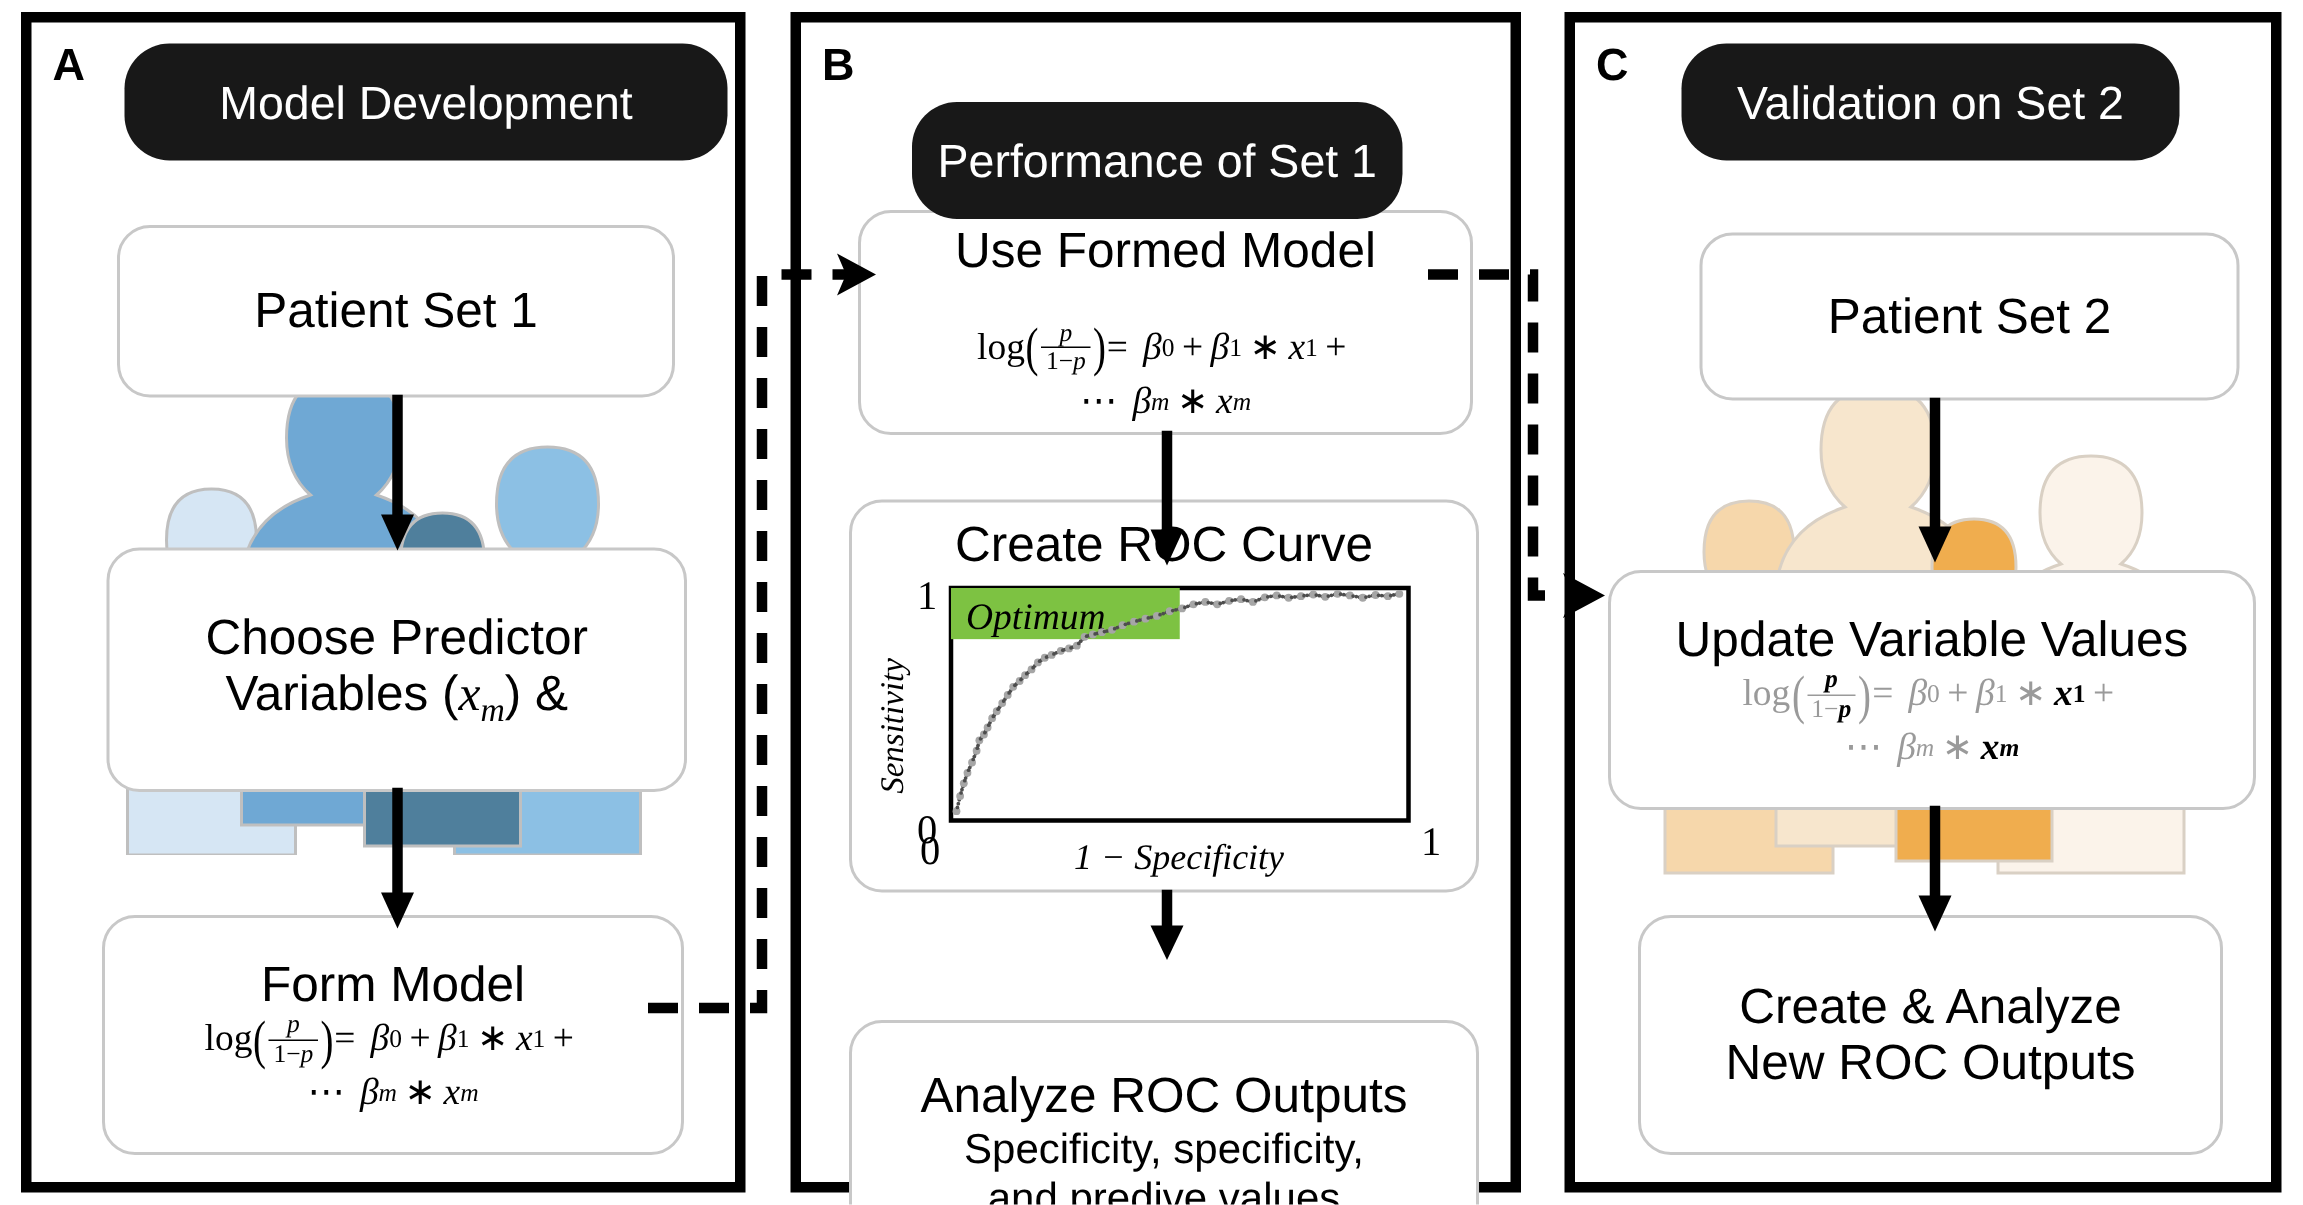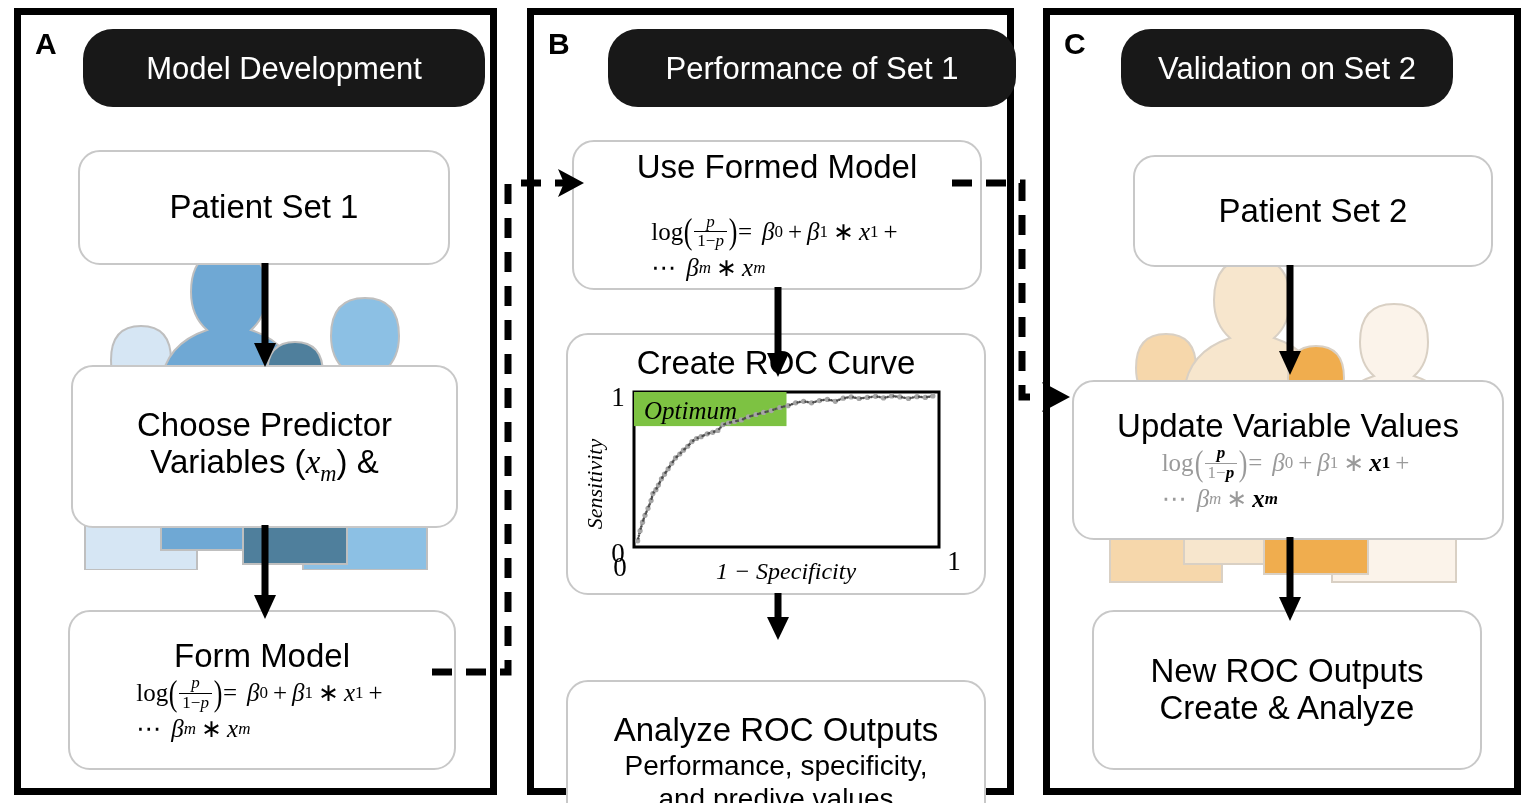"Performance of Set 1" #panel-b .panel-title { margin-top: none -> 39px; width: 408px -> 327px }
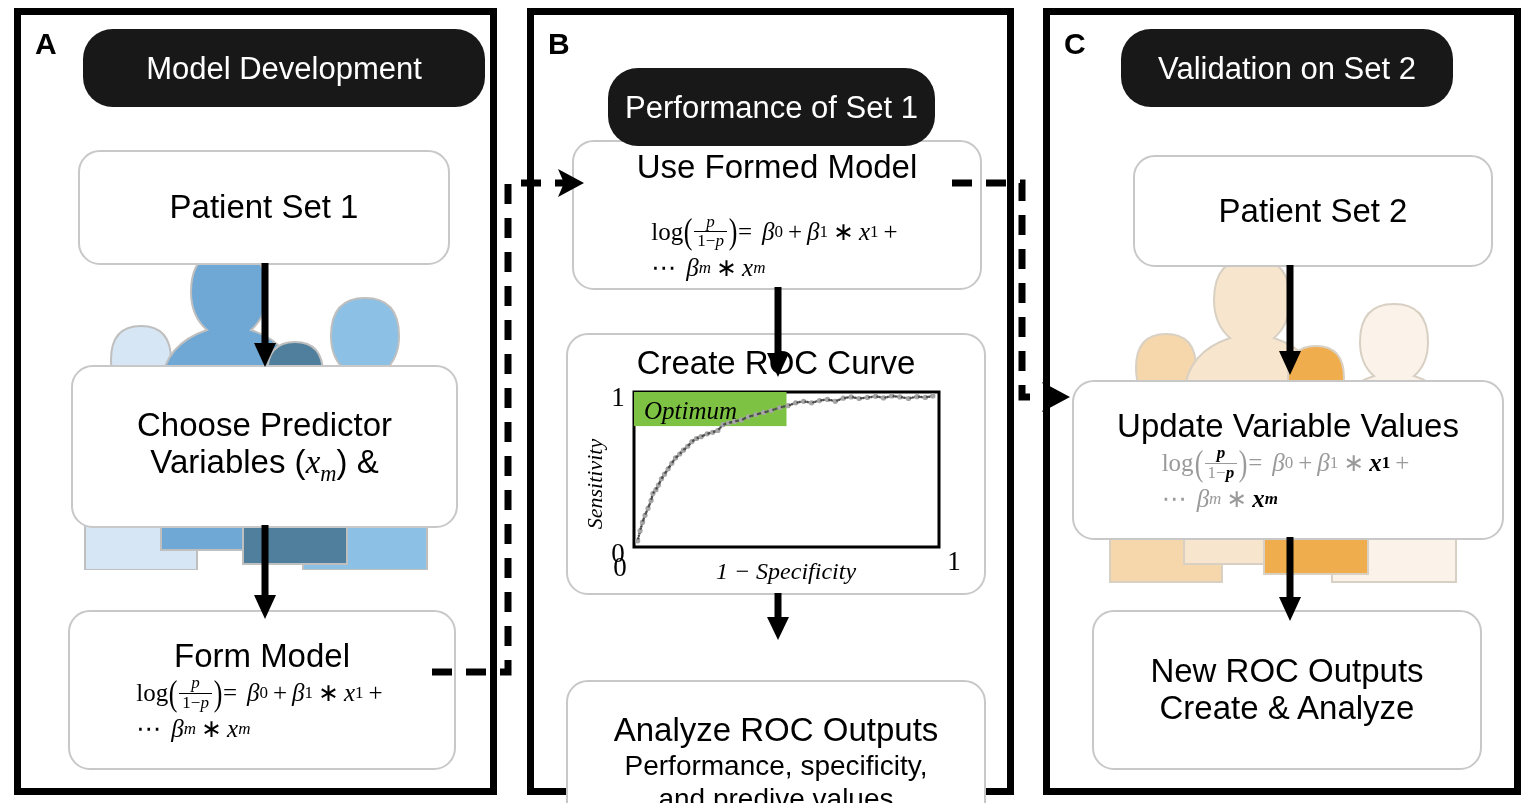"log" .formula { align-items: flex-start -> center }
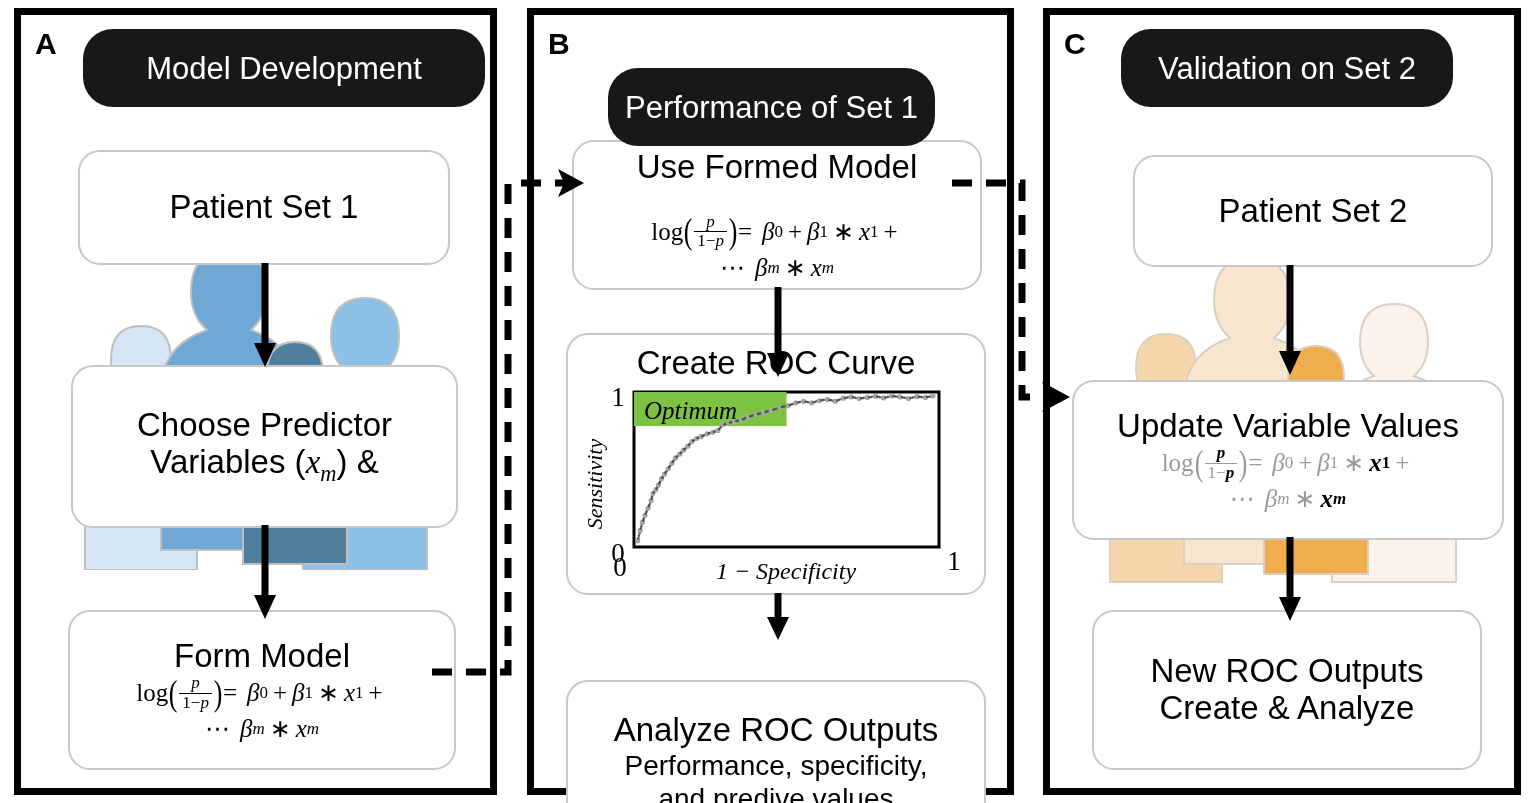"New ROC Outputs" div.node-title { order: before "Create & Analyze" -> after "Create & Analyze" }
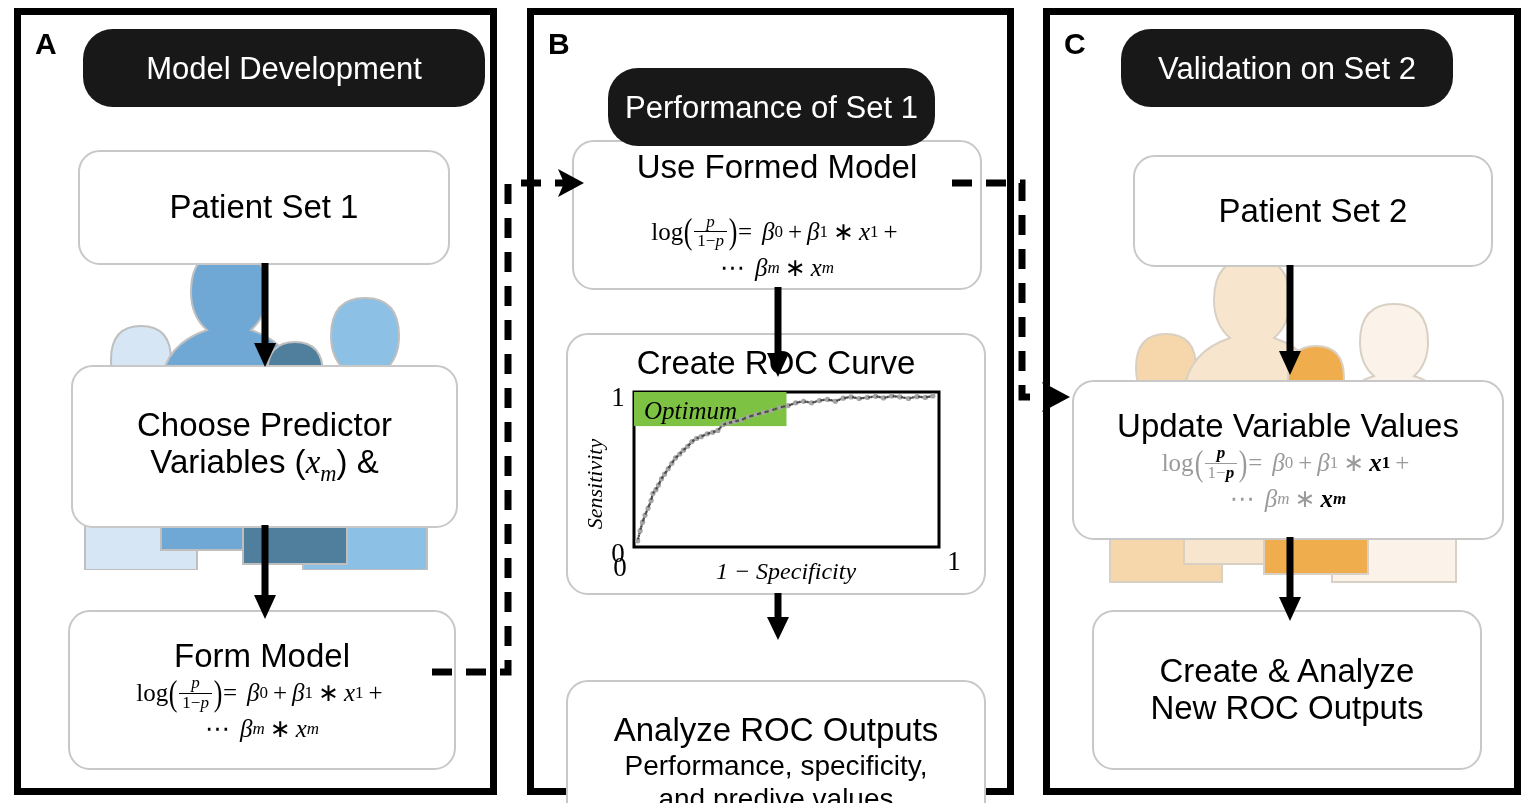"Performance, specificity," div.node-sub { text: Performance -> Specificity }
